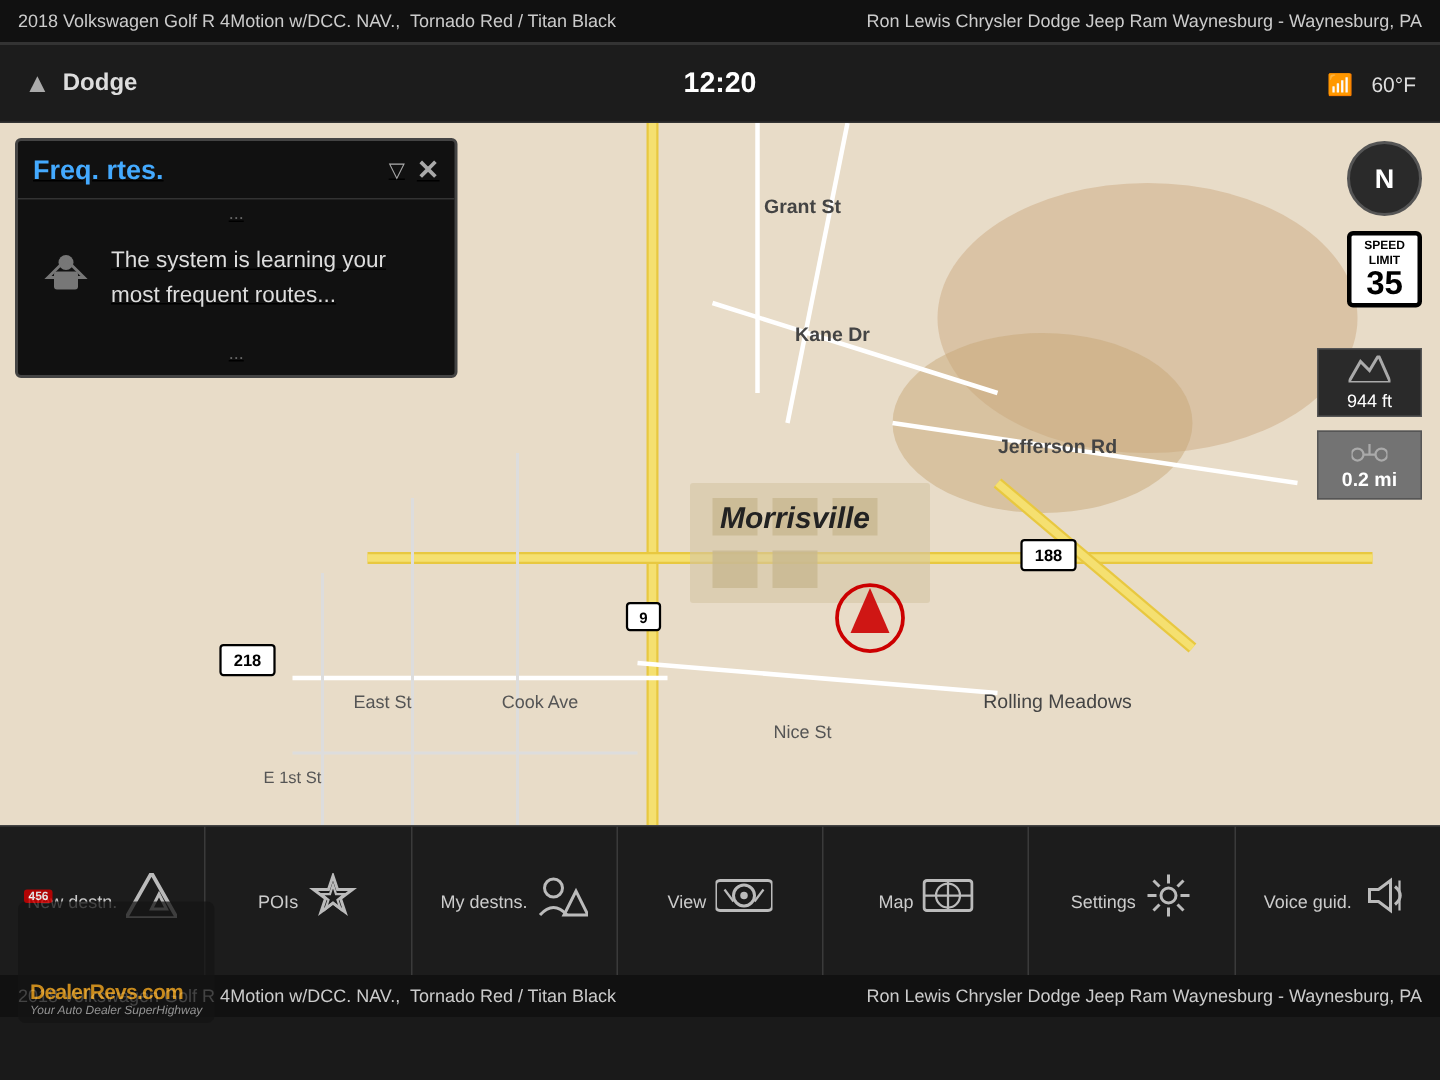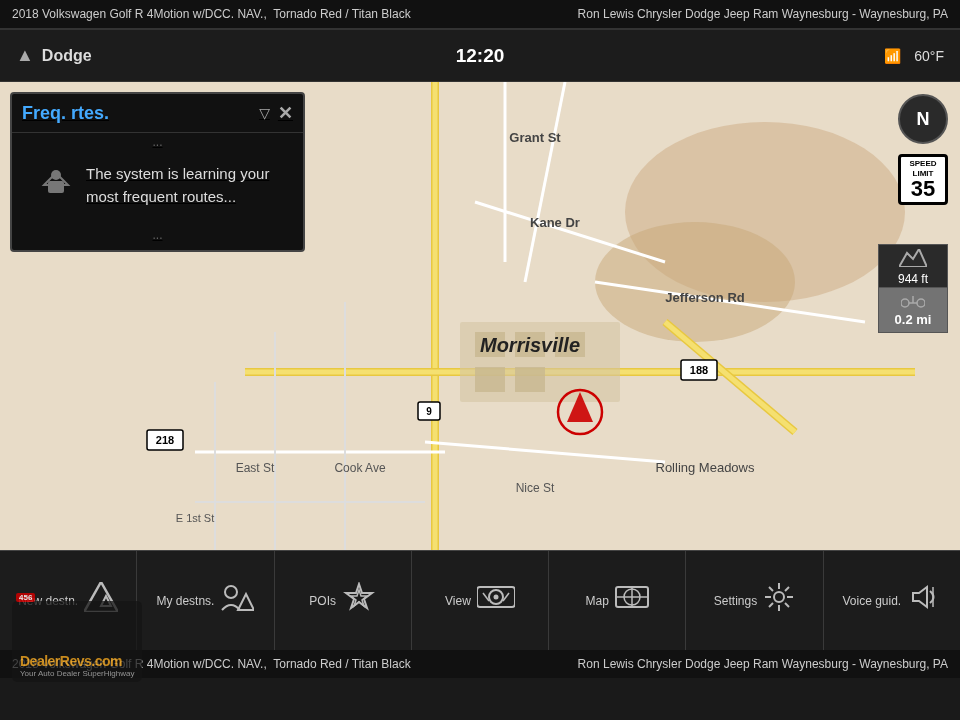"The system is learning your" #freq-dialog-body { padding: 12px 10px 18px 26px -> 12px 10px 18px 14px }
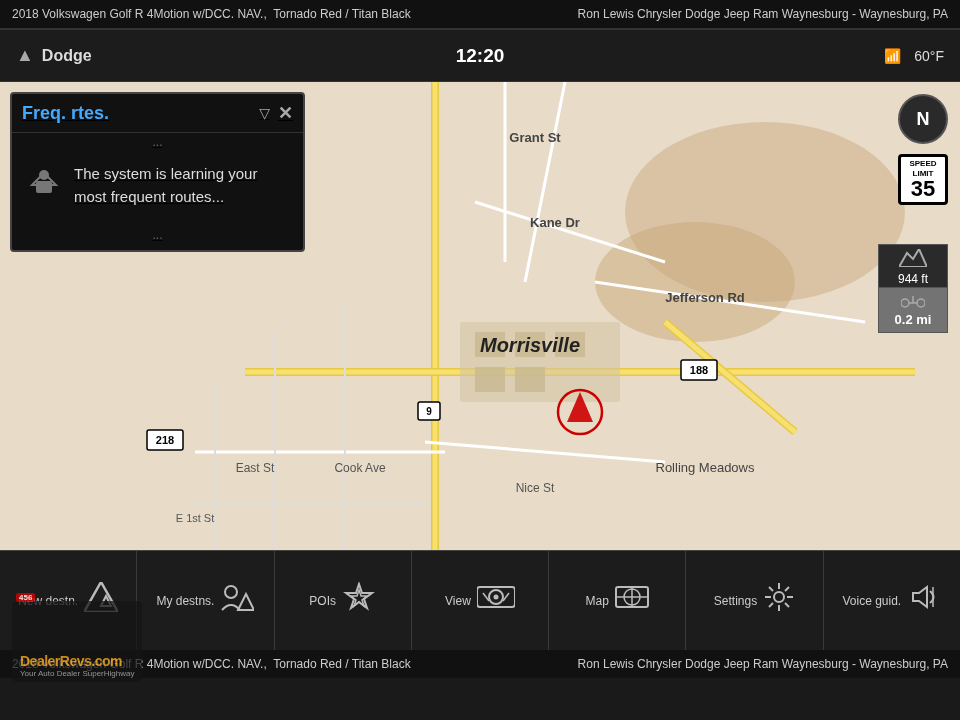"944 ft" #elevation-box { top: 162px -> 150px }
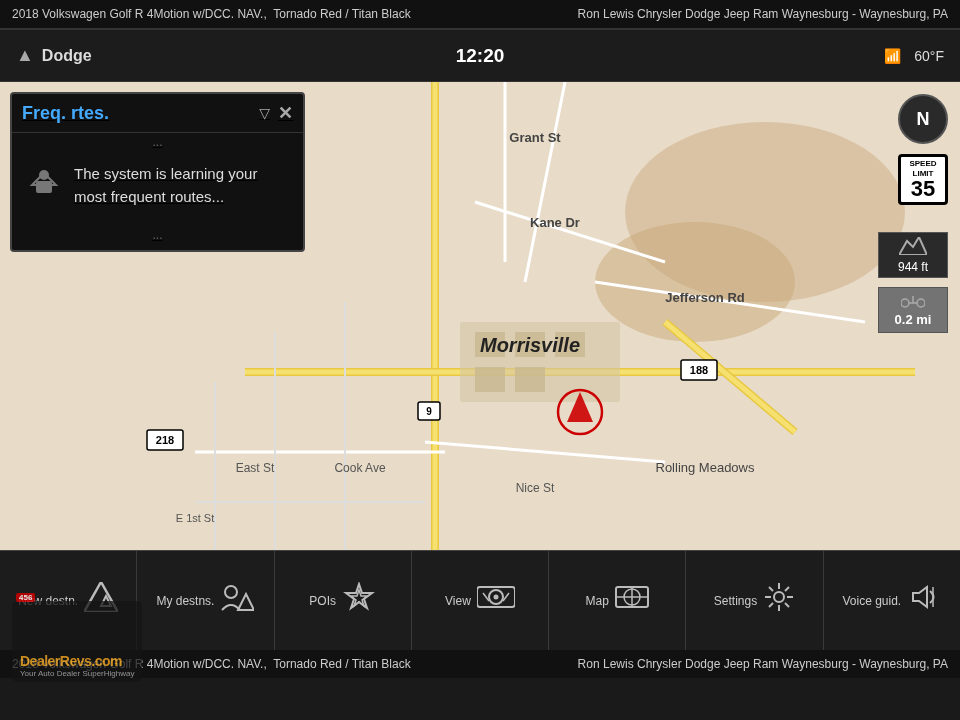"My destns." div.nav-btn { order: before "POIs" -> after "POIs" }
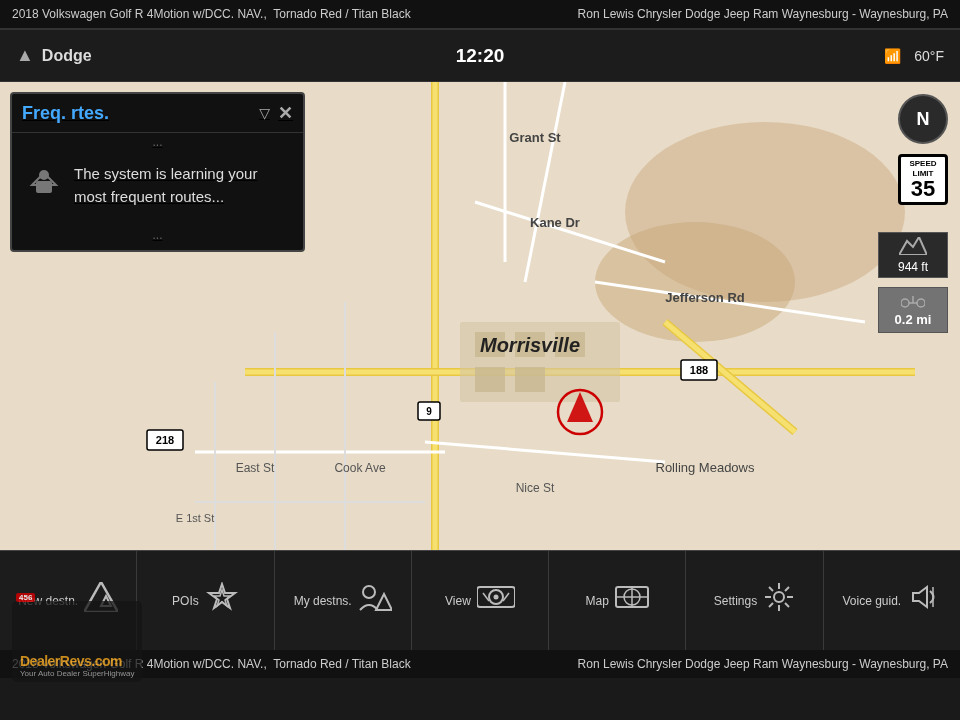"Your Auto Dealer SuperHighway" div { font-style: none -> italic }
